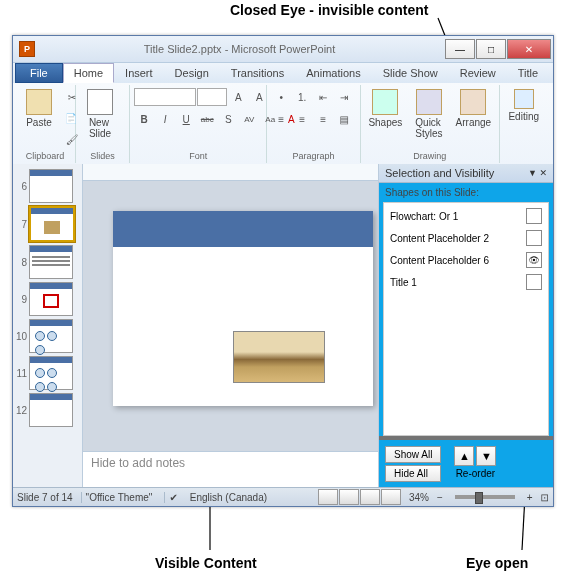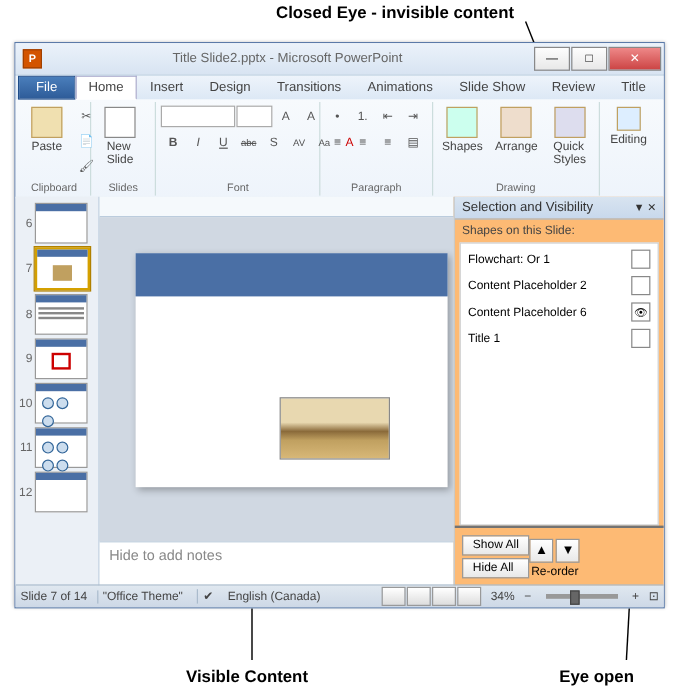"Arrange" div.big-btn { order: before "Quick" -> after "Quick" }
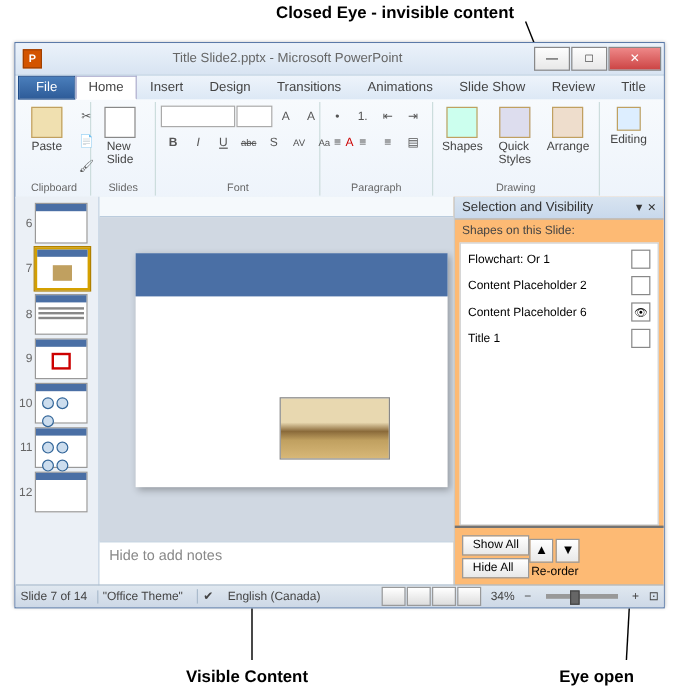"Selection and Visibility" .sel-pane { background: #fdba74 -> #0ea5e9 }
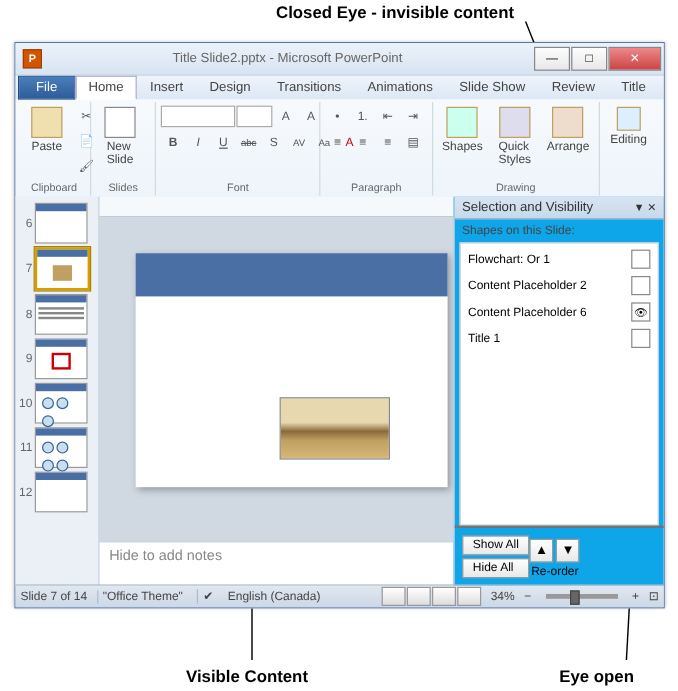"Show All" .sel-footer { align-items: flex-end -> flex-start; border-top: 2px solid #737373 -> 4px solid #737373; gap: 0 -> 13px }
